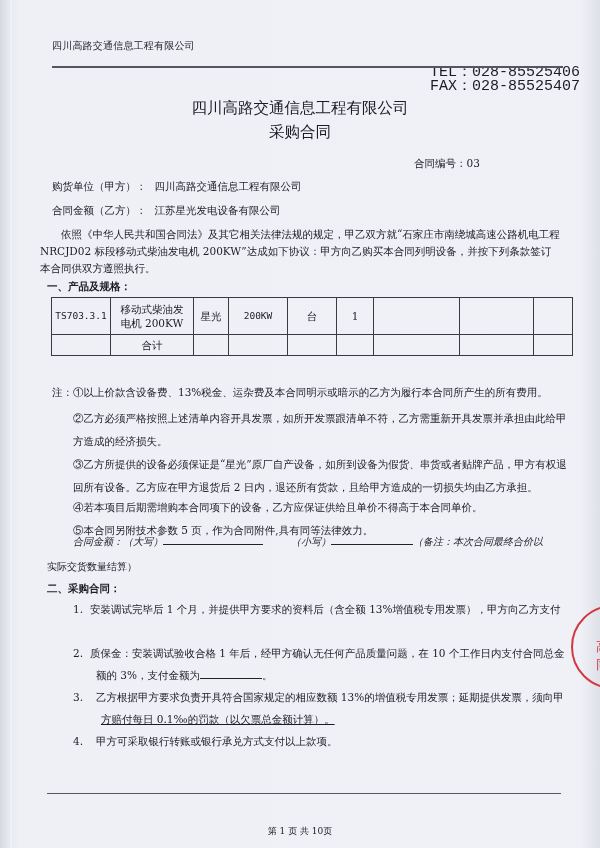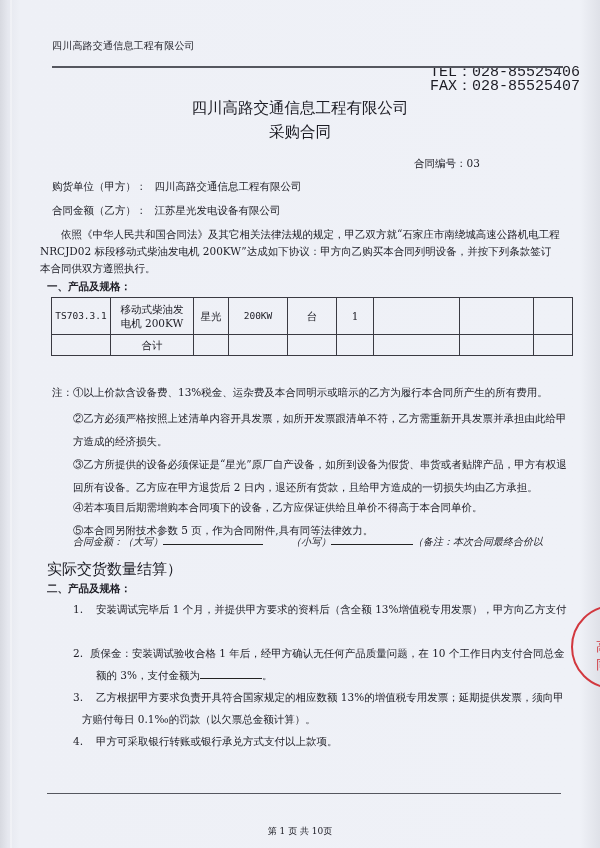"实际交货数量结算）" div.abs { font-size: 15px -> 10px }
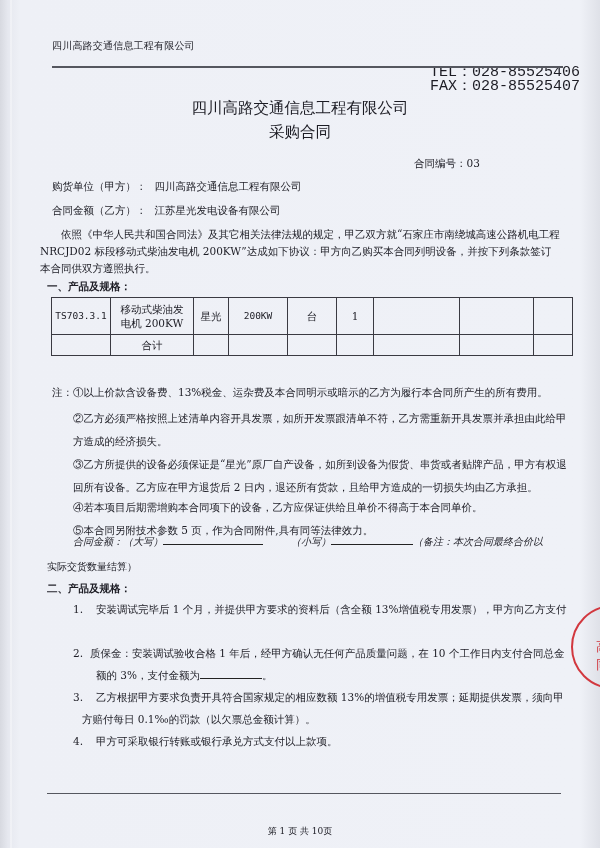"二、产品及规格：" div.abs { text: 产品及规格 -> 采购合同 }
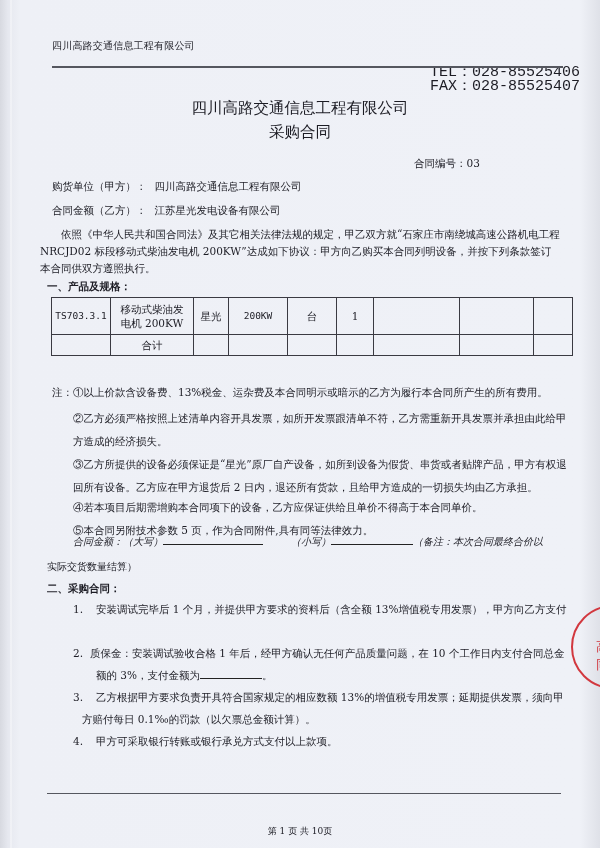"安装调试完毕后 1 个月，并提供甲方要求的资料后（含全额" div { margin-left: 23px -> 17px }
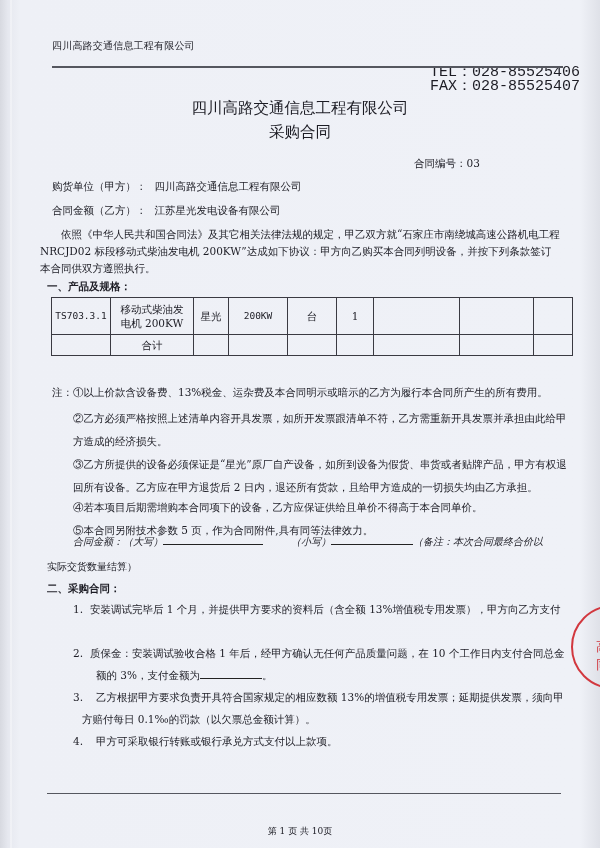"方赔付每日 0.1‰的罚款（以欠票总金额计算）。" div { margin-left: 9px -> 28px; text-decoration: none -> underline }
